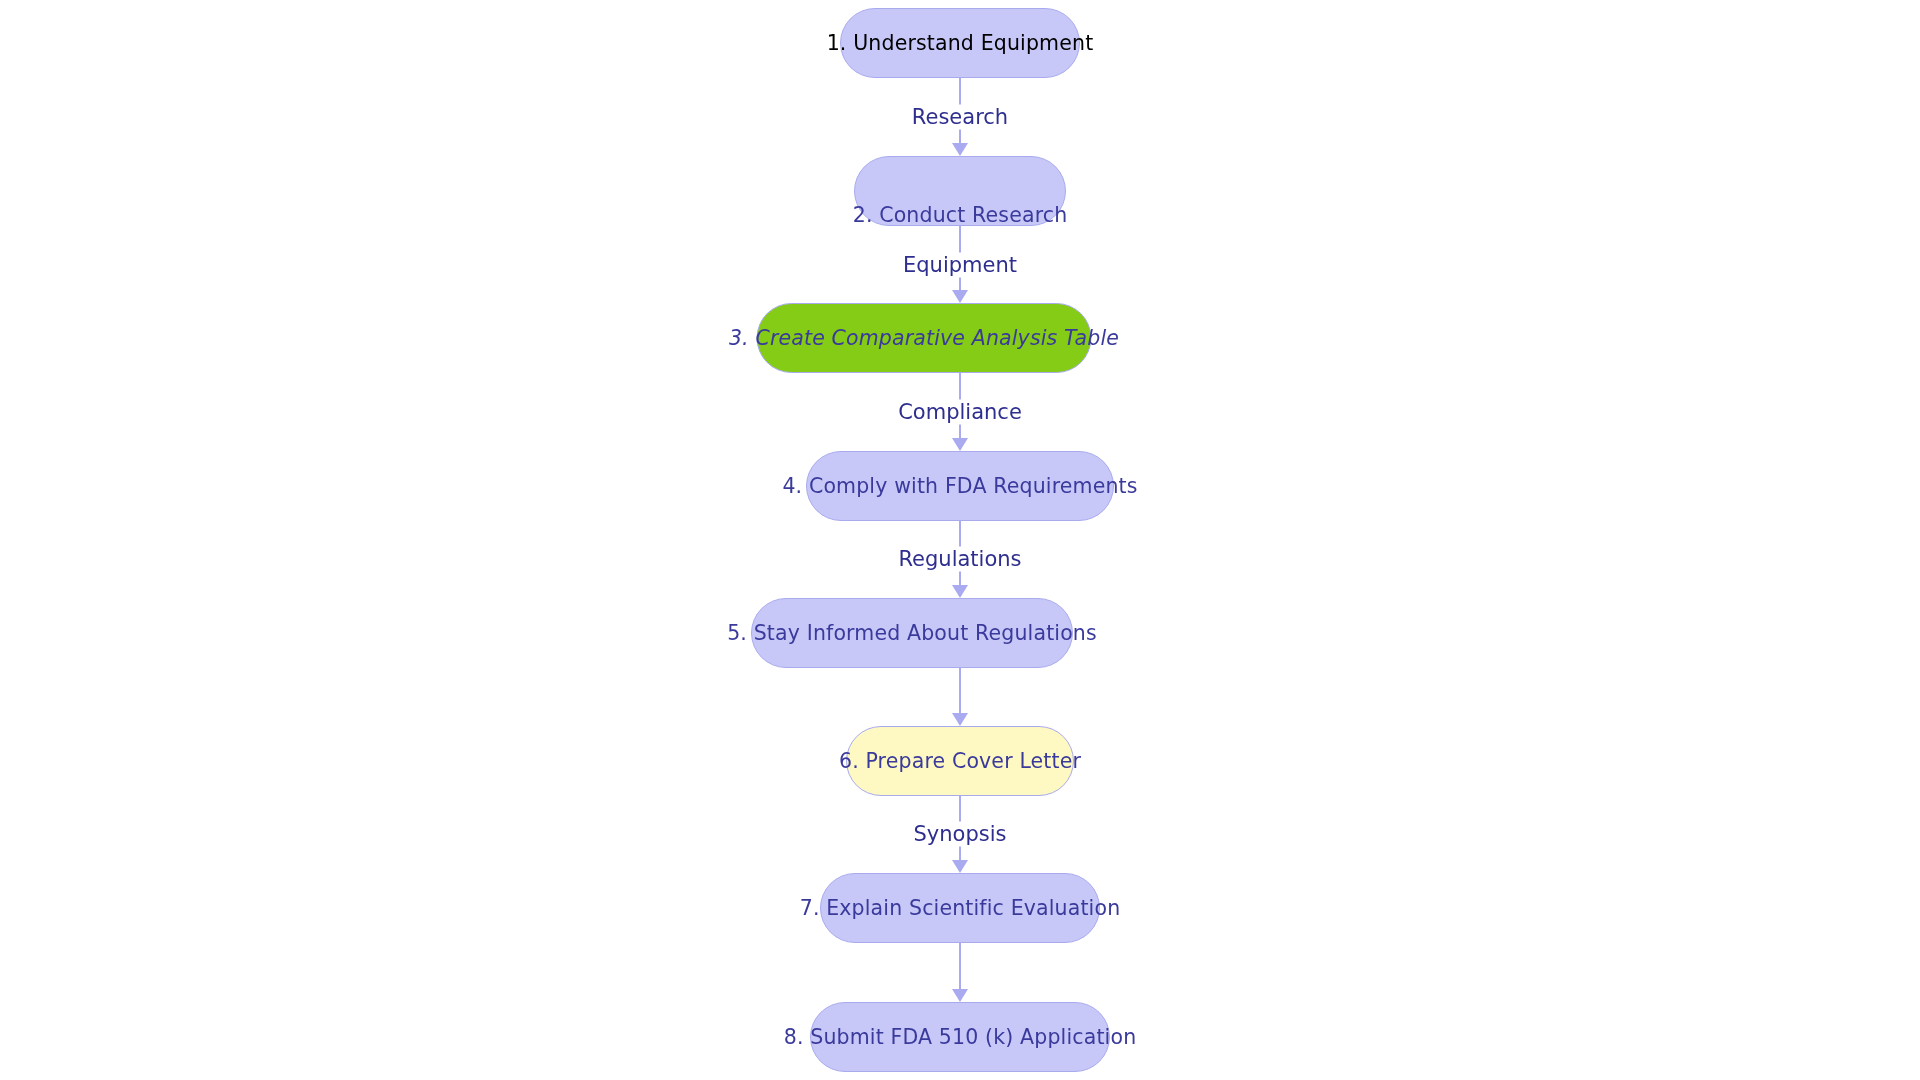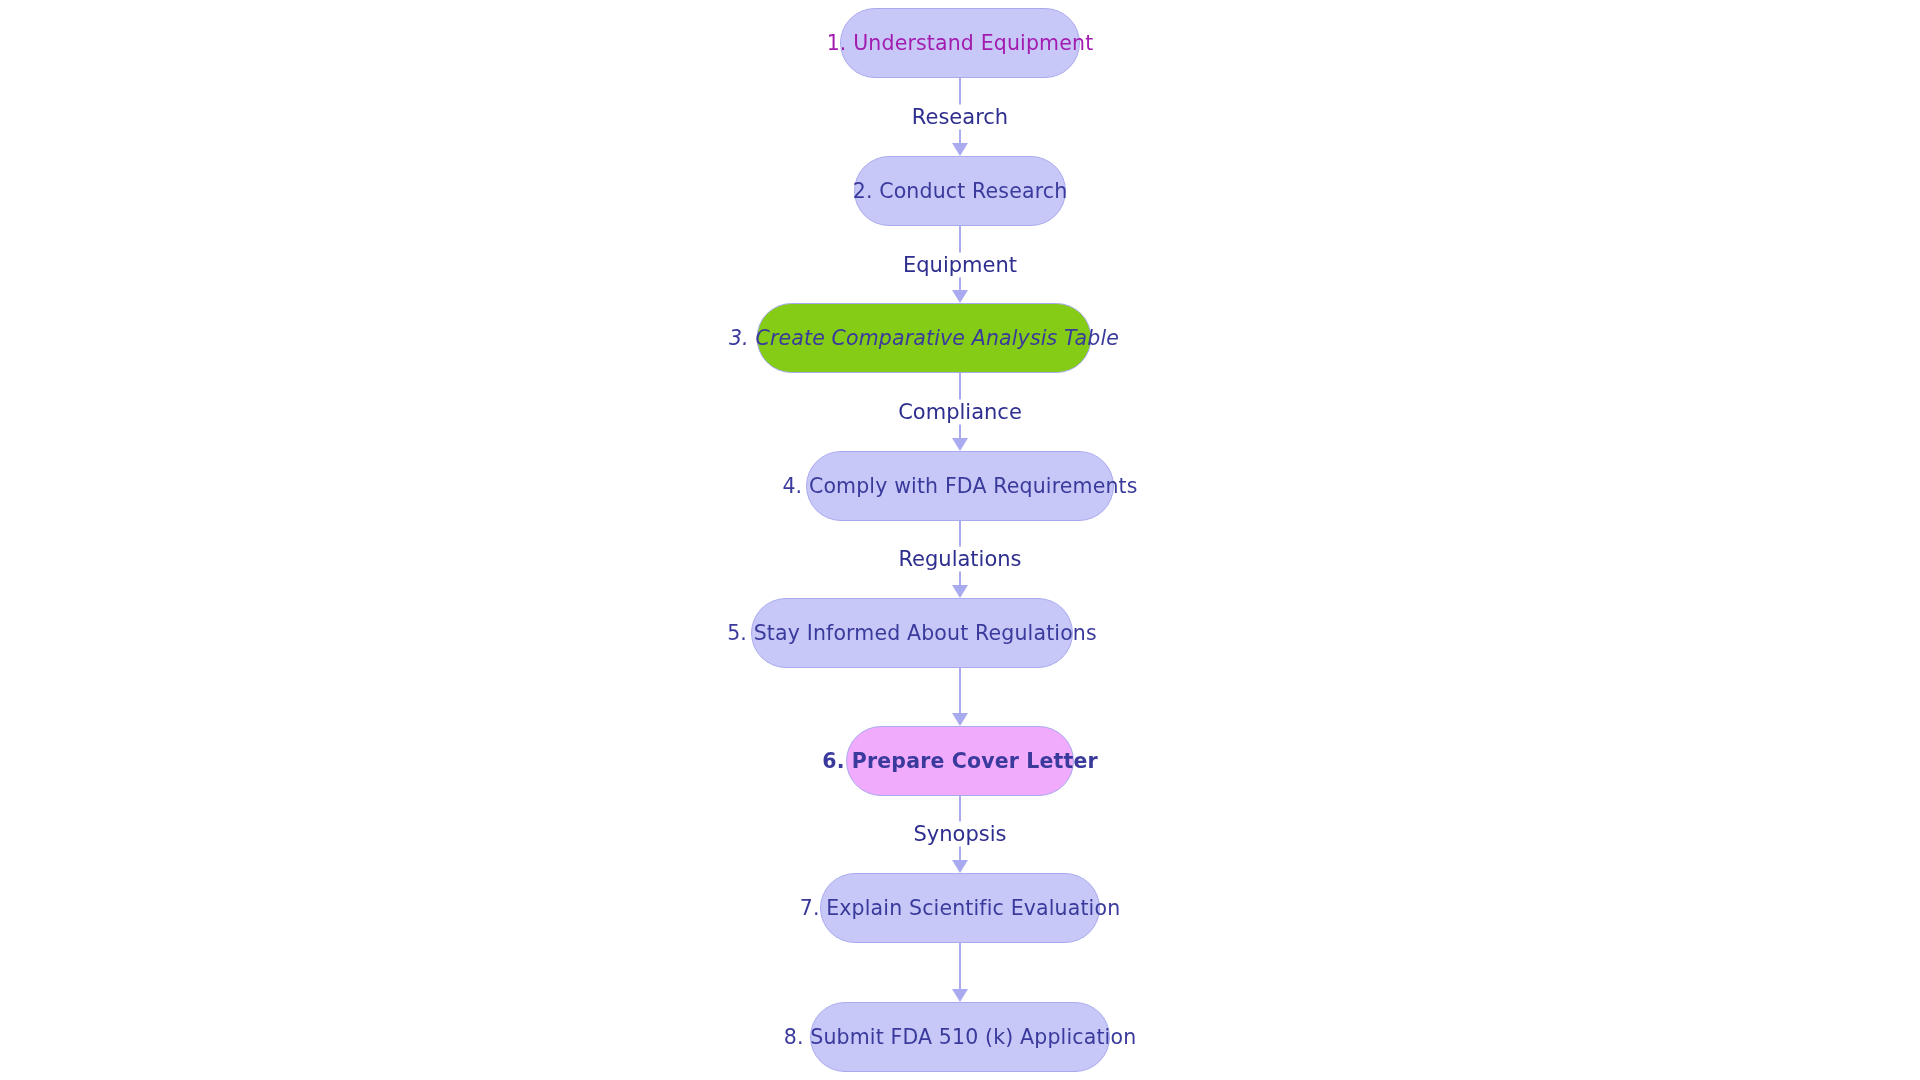"1. Understand Equipment" div.node { color: #a21caf -> #000000 }
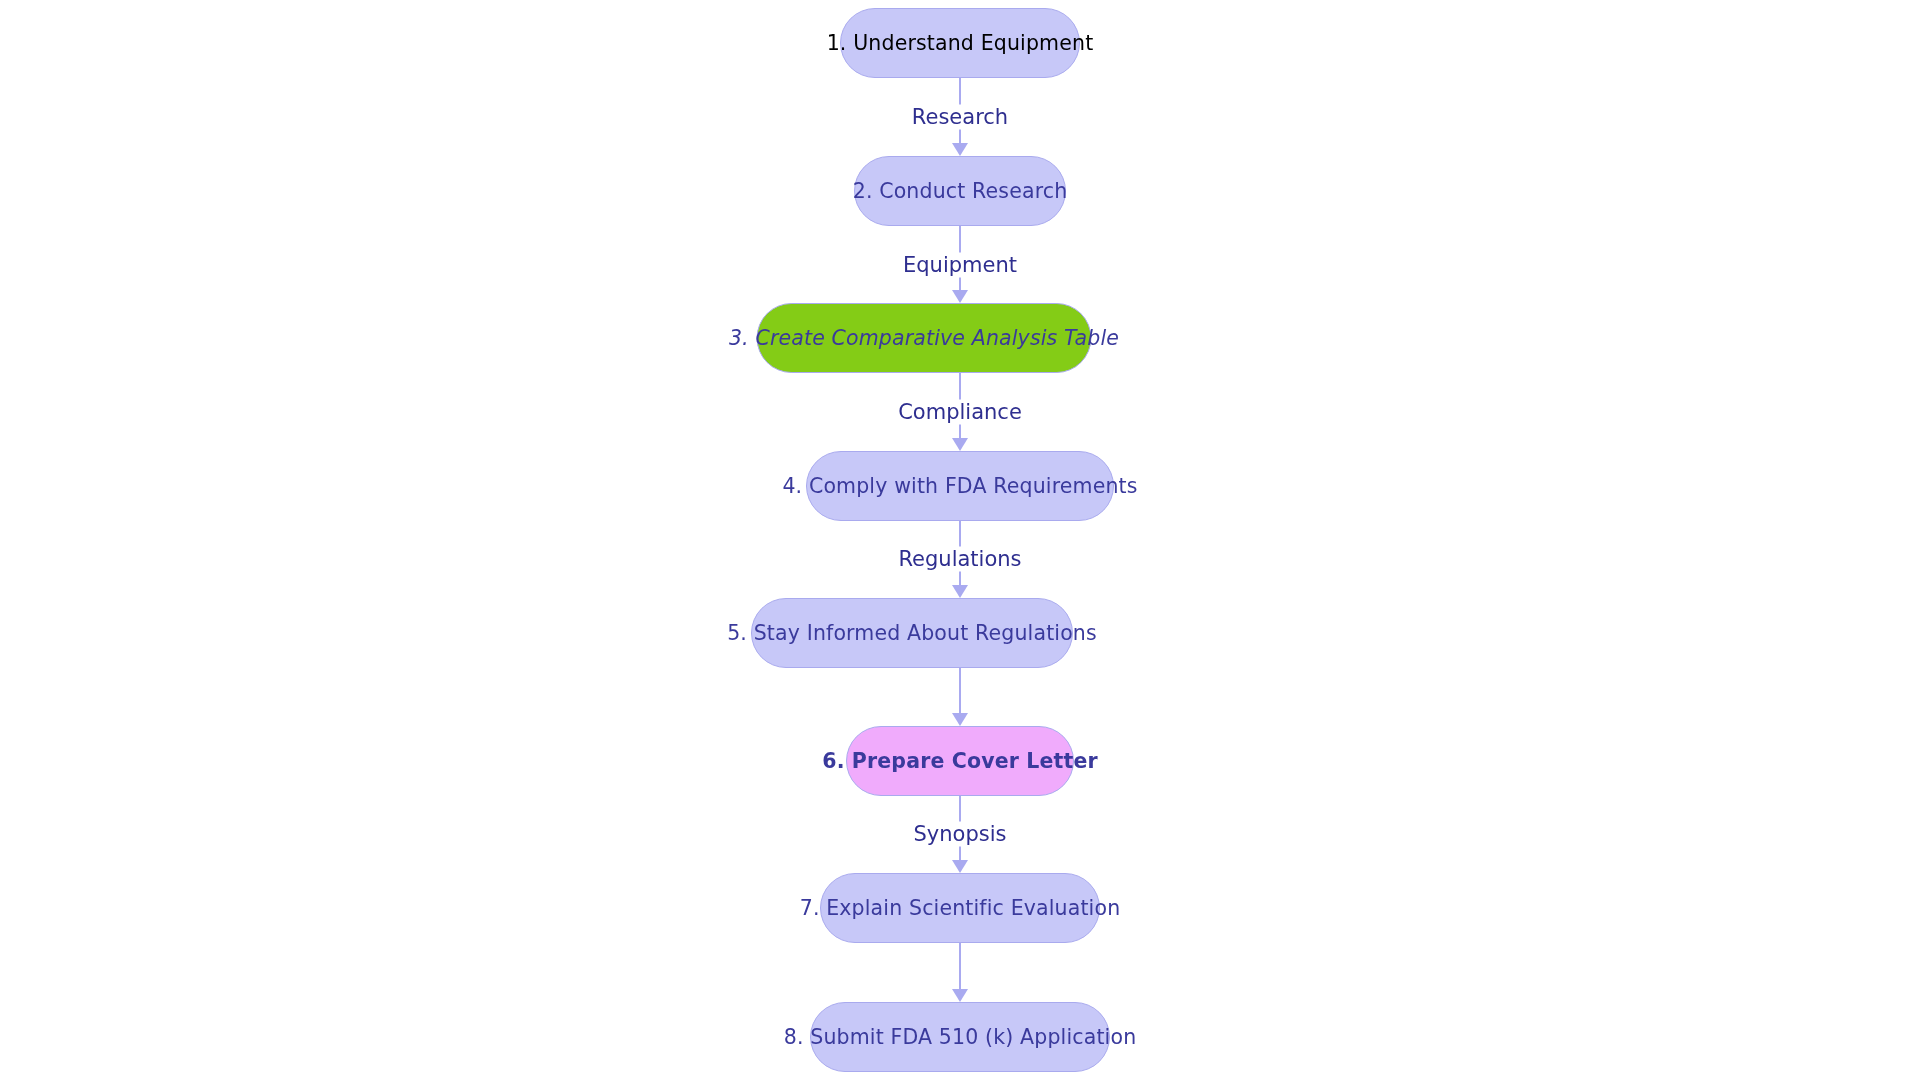"2. Conduct Research" div.node { align-items: none -> flex-end }
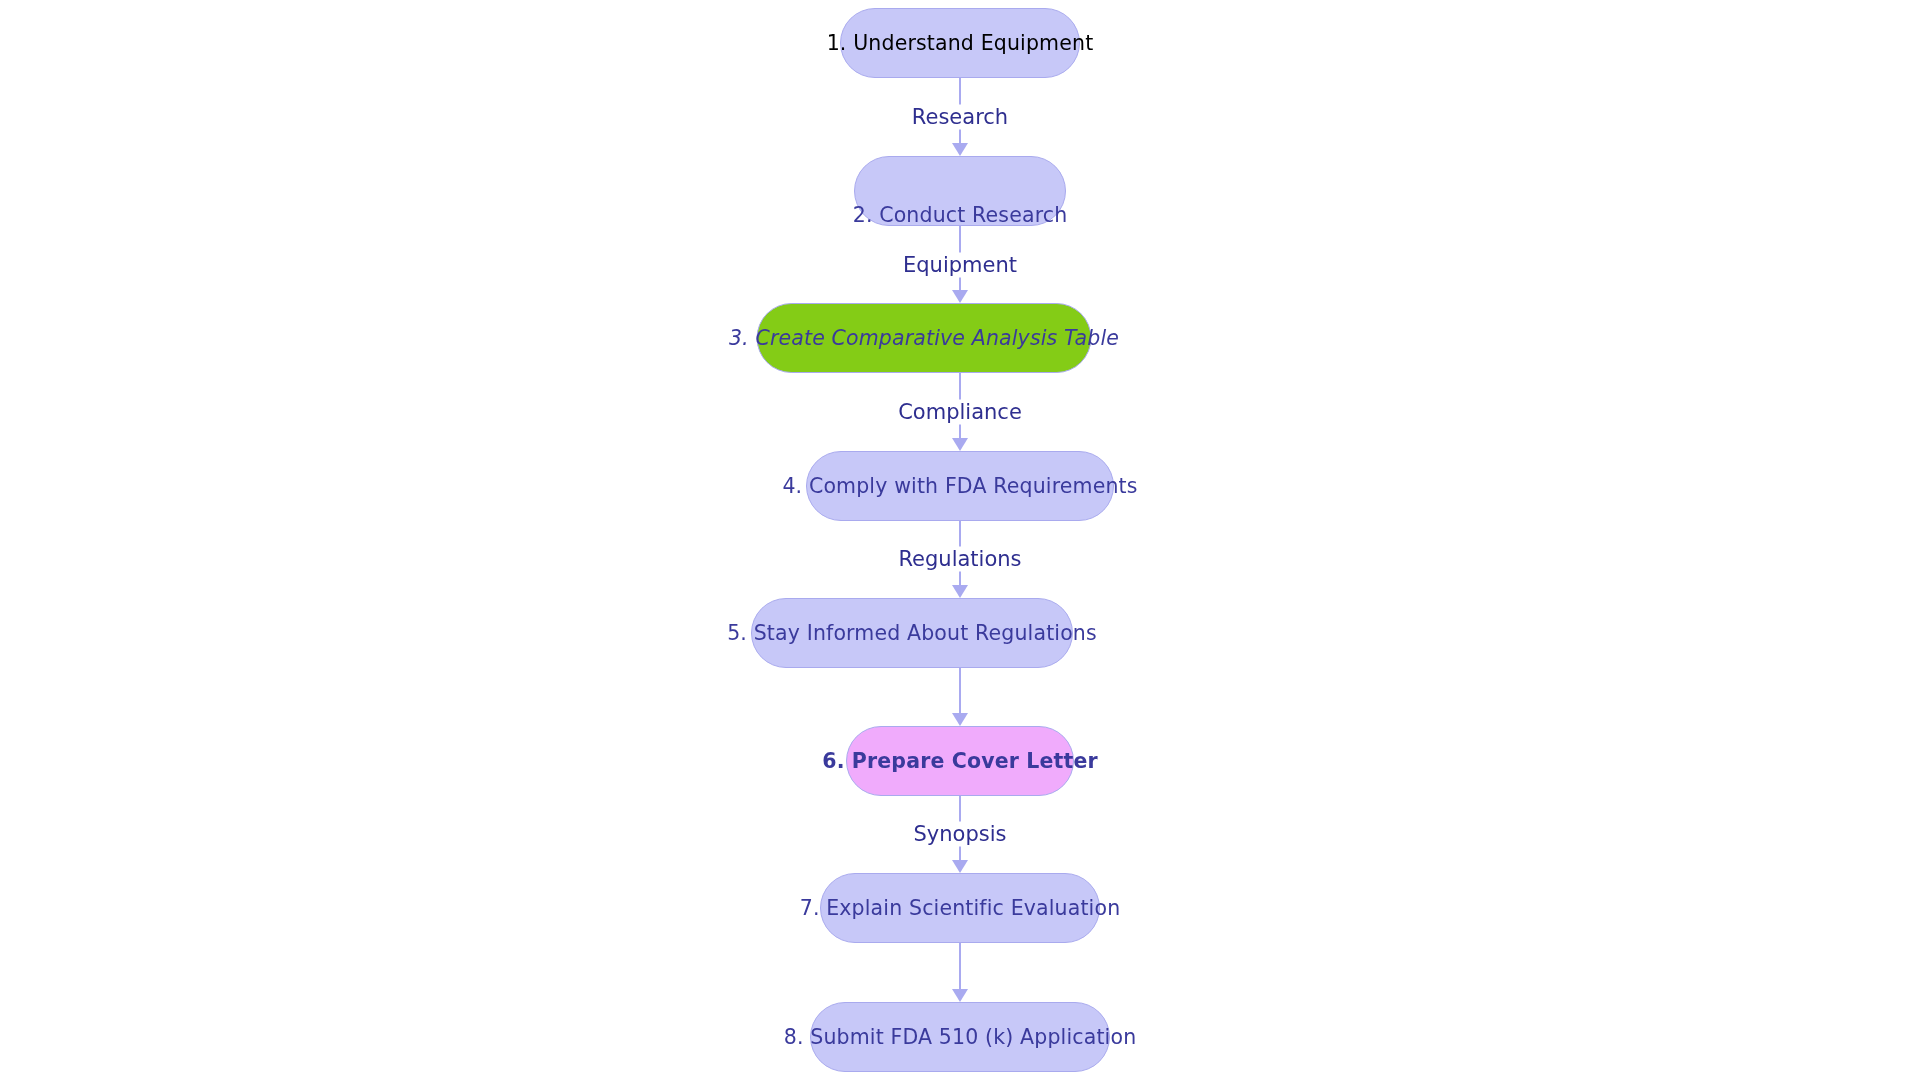"6. Prepare Cover Letter" div.node { background: #f0abfc -> #fef9c3; font-weight: bold -> none }
